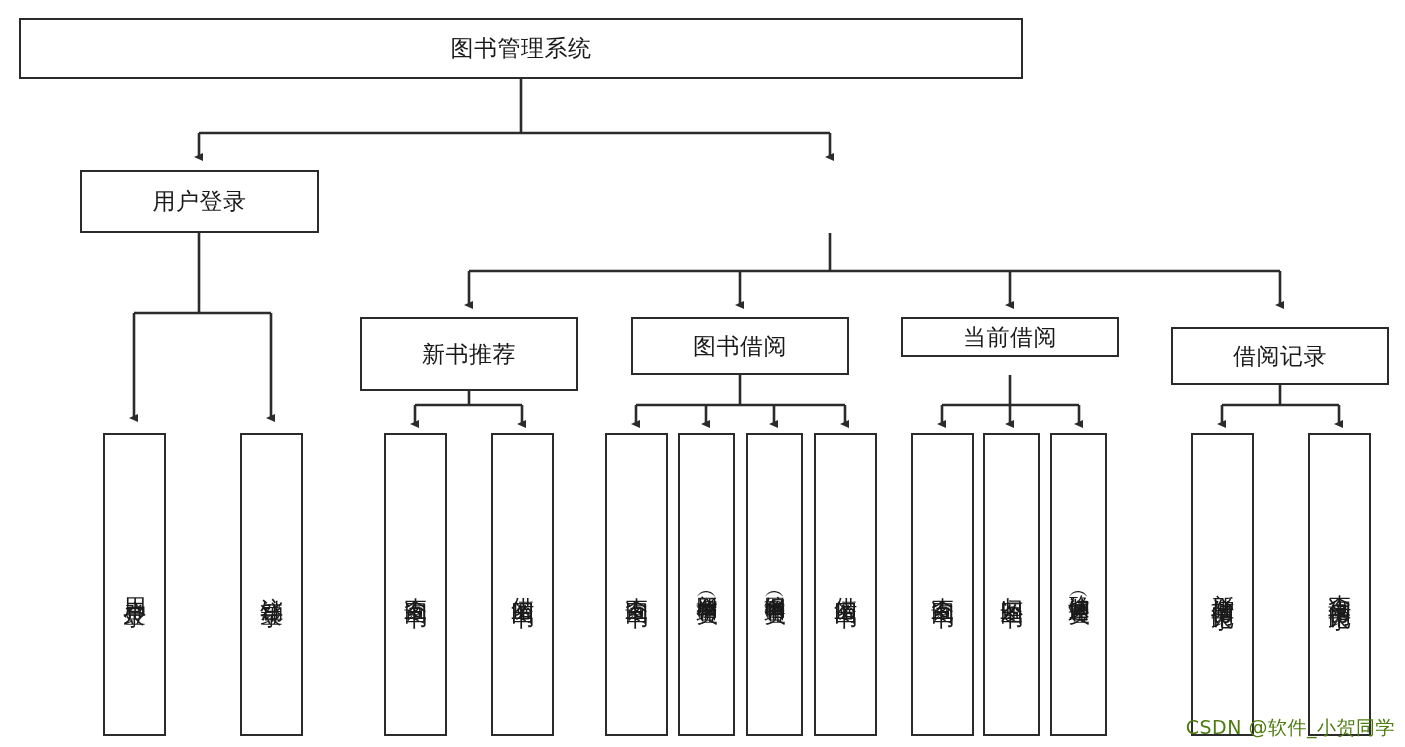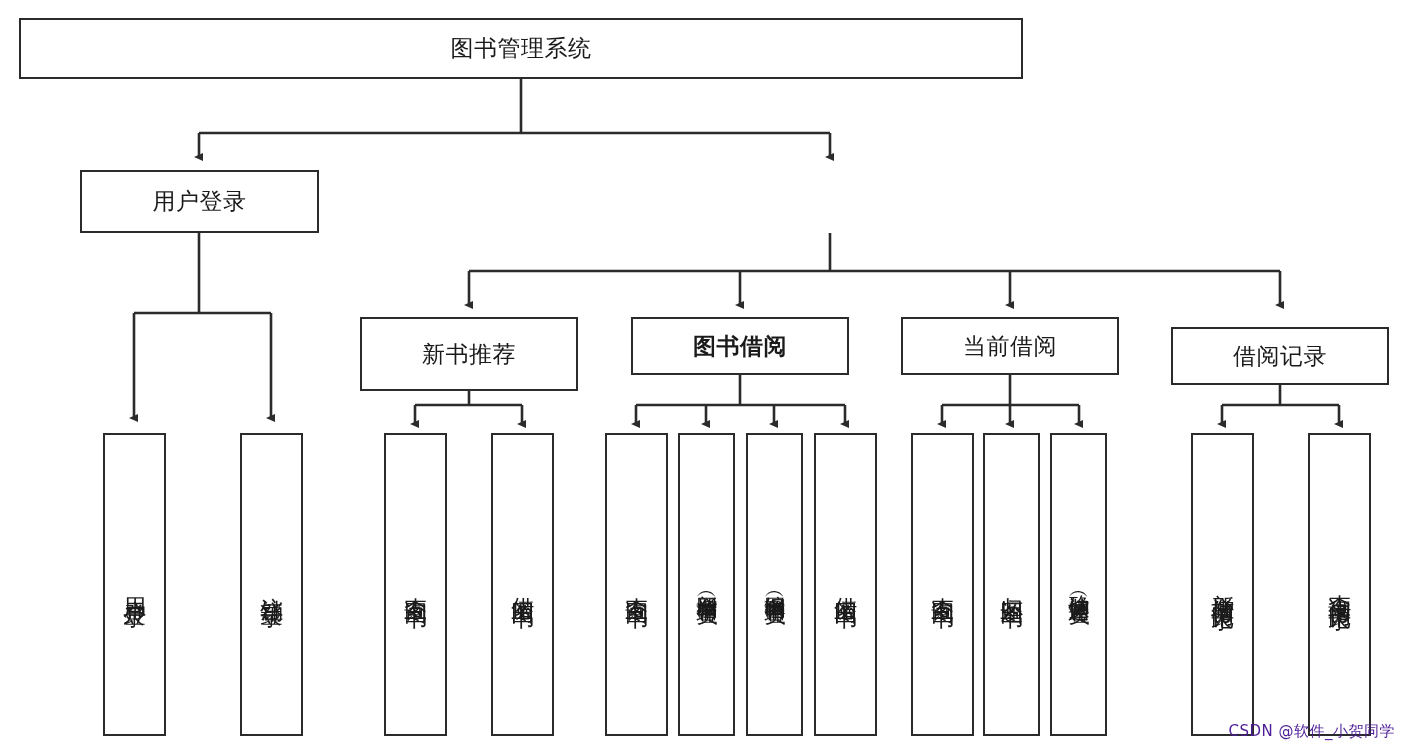"图书借阅" div.node { font-weight: bold -> none }
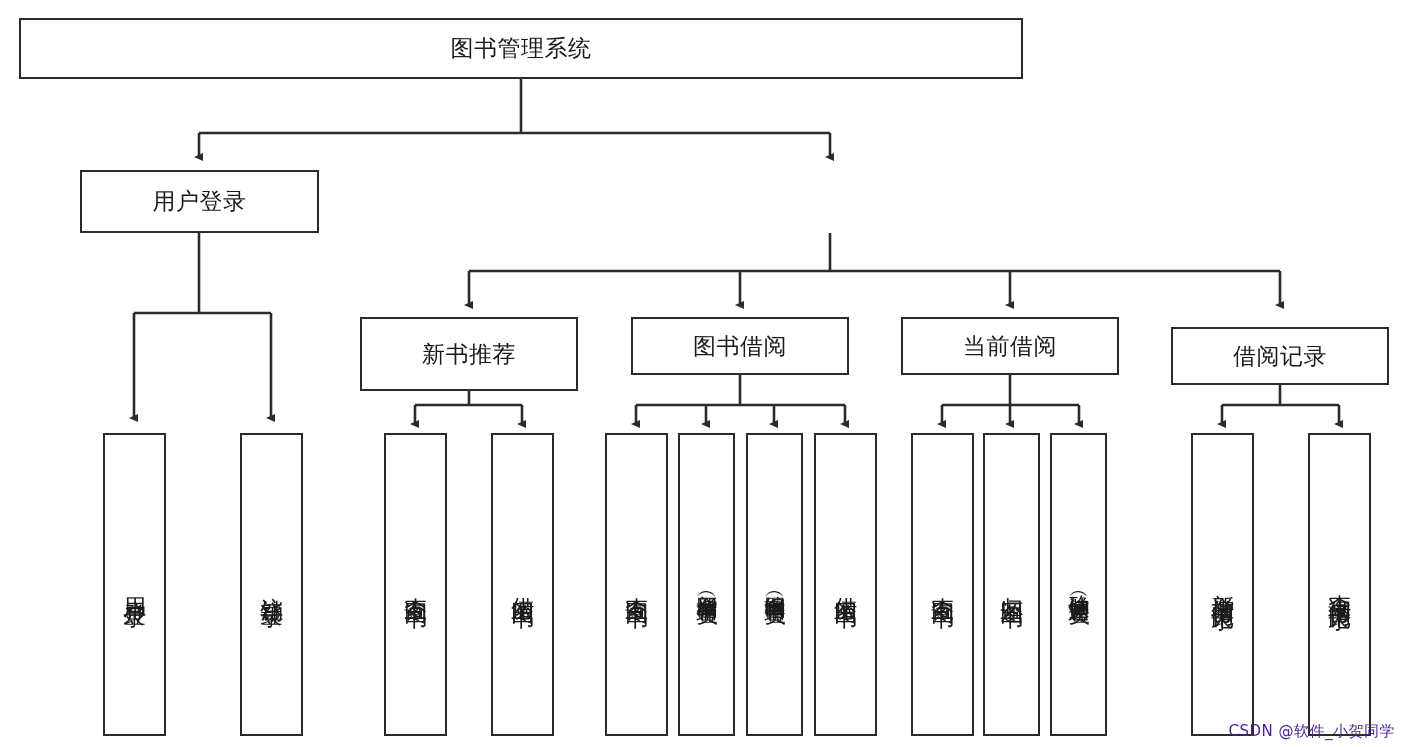"当前借阅" div.node { height: 58px -> 40px }
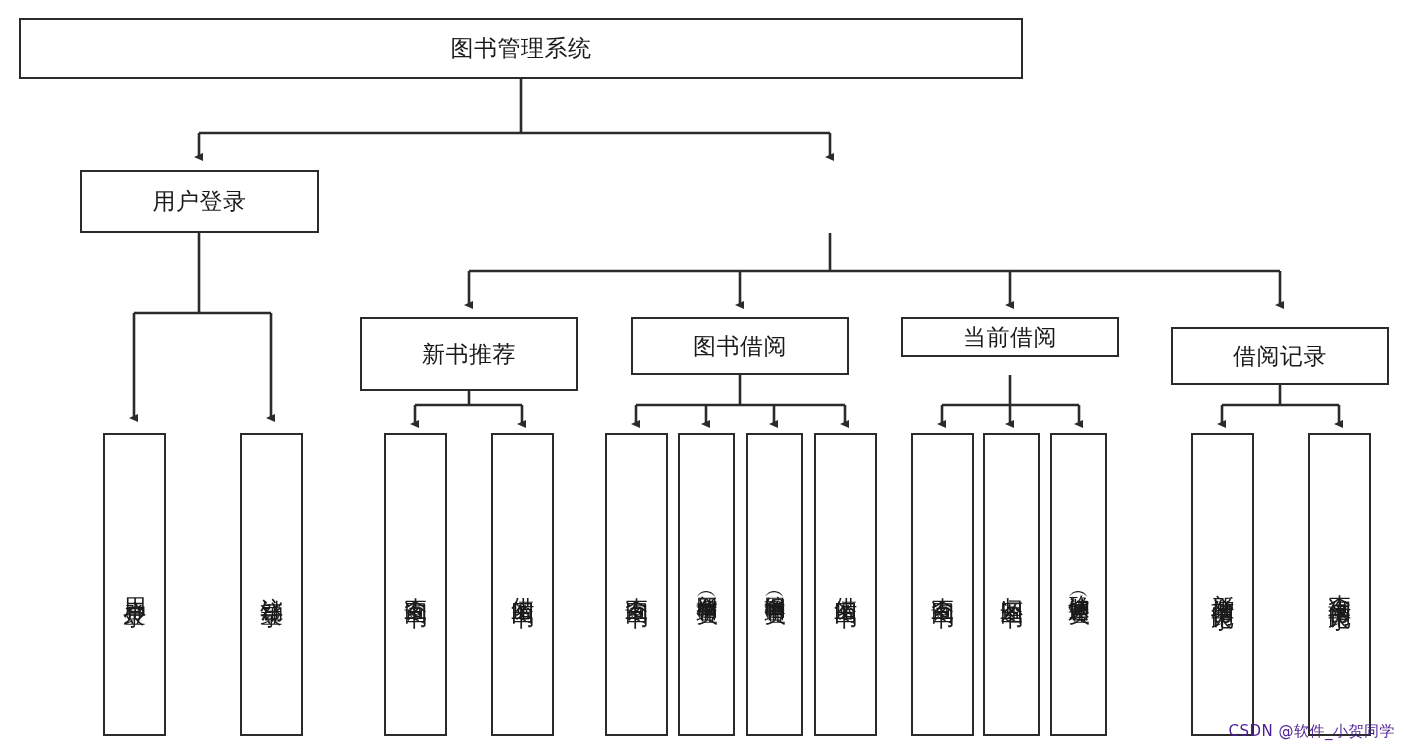"CSDN @软件_小贺同学" #watermark { color: #4c1d95 -> #4d7c0f; font-size: 15px -> 19px }
